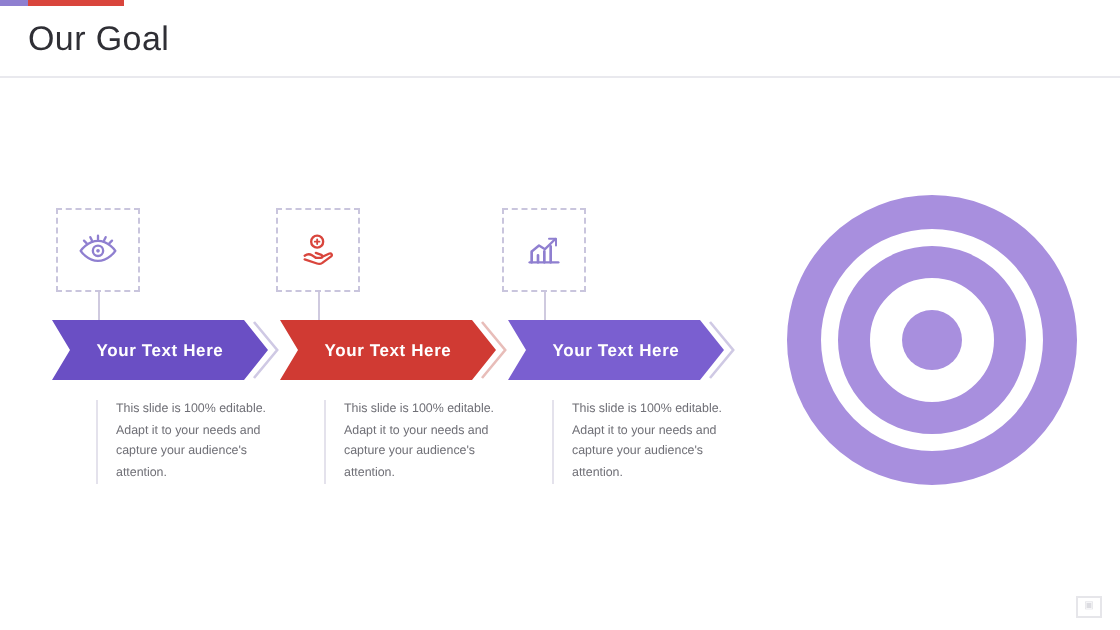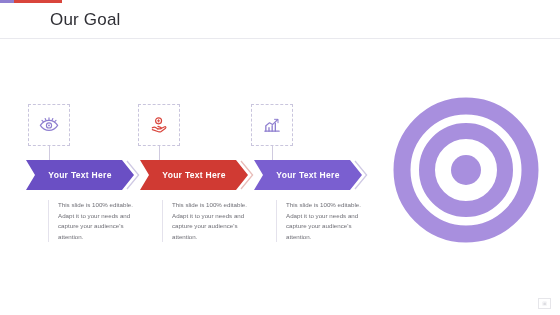"Our Goal" .page-title { margin-left: 36px -> none }
